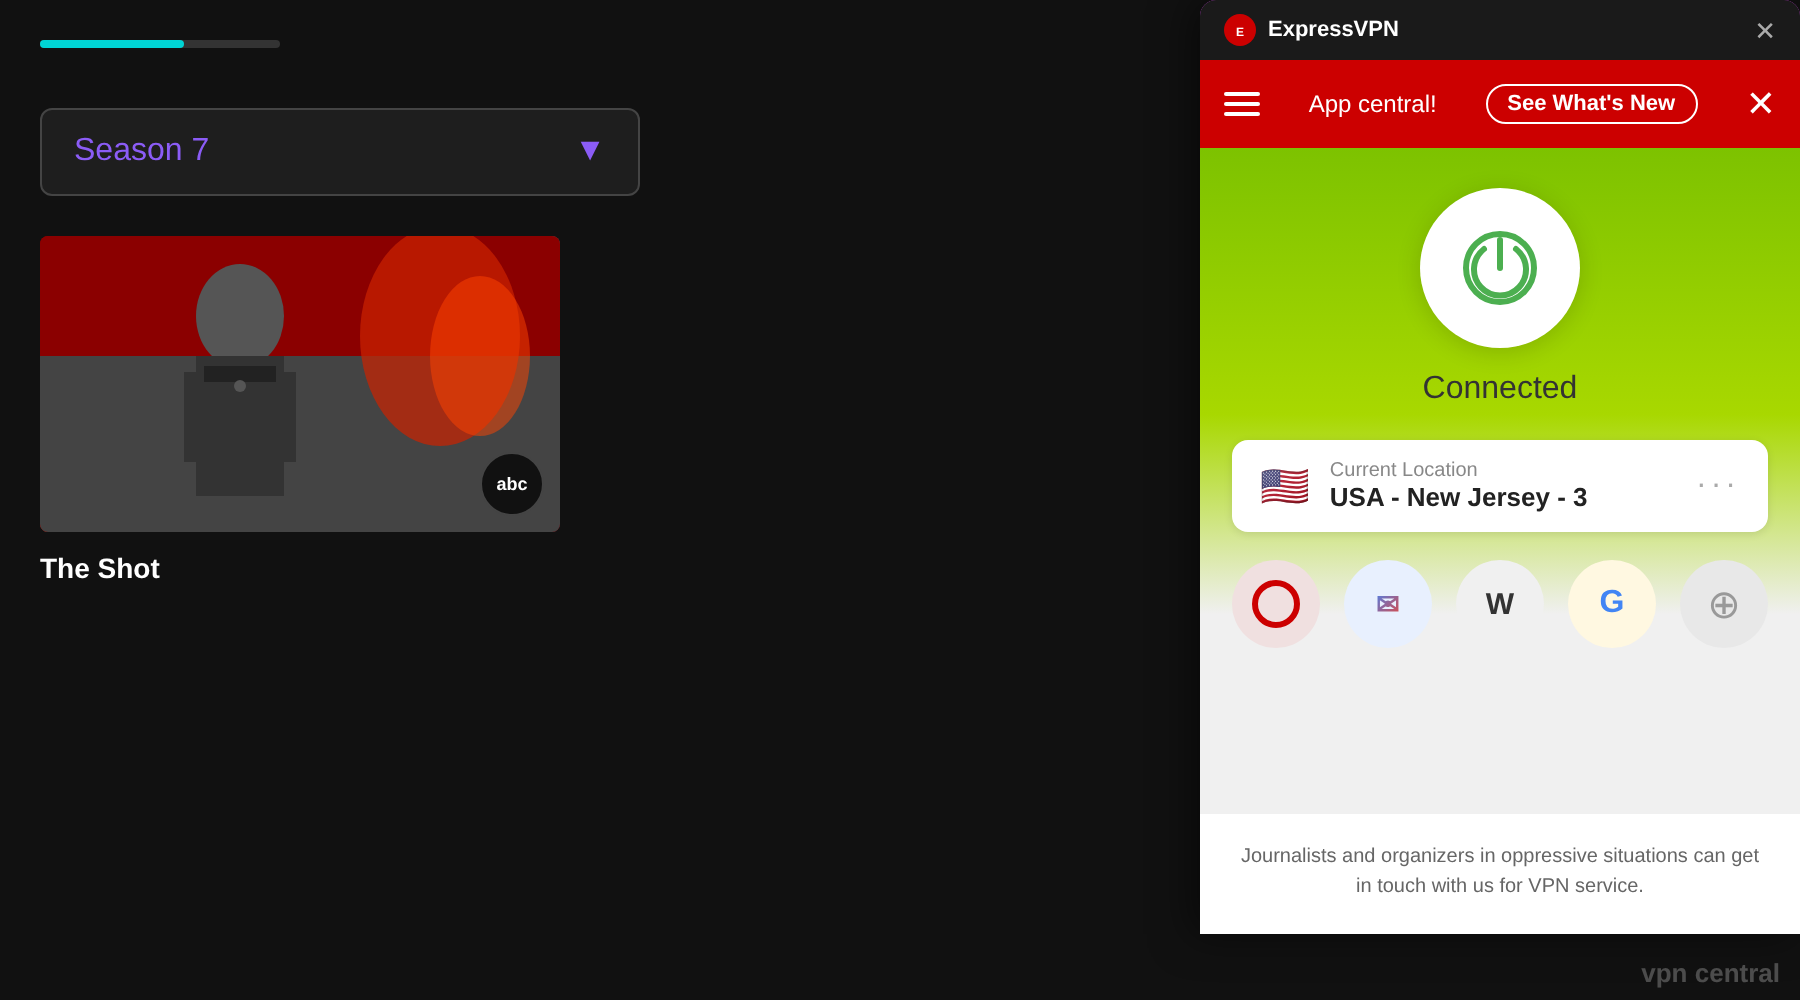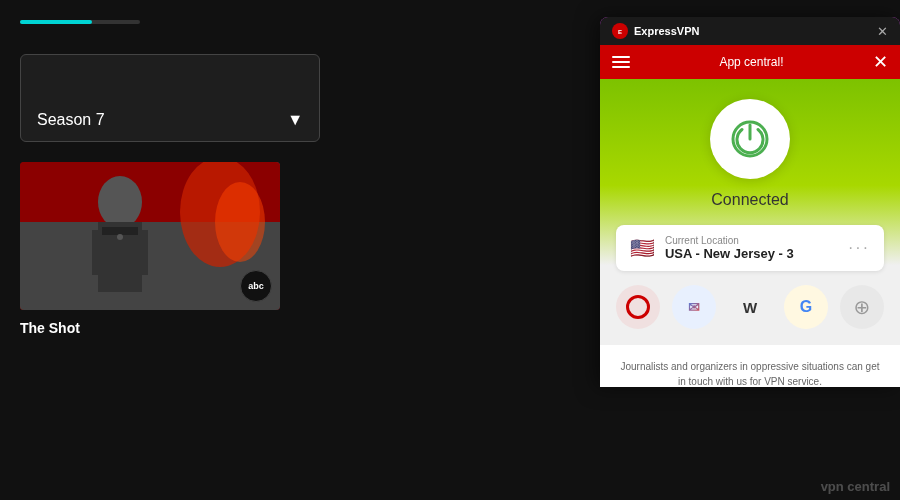"ExpressVPN" .vpn-window { height: 370px -> 467px; margin-top: 17px -> none }
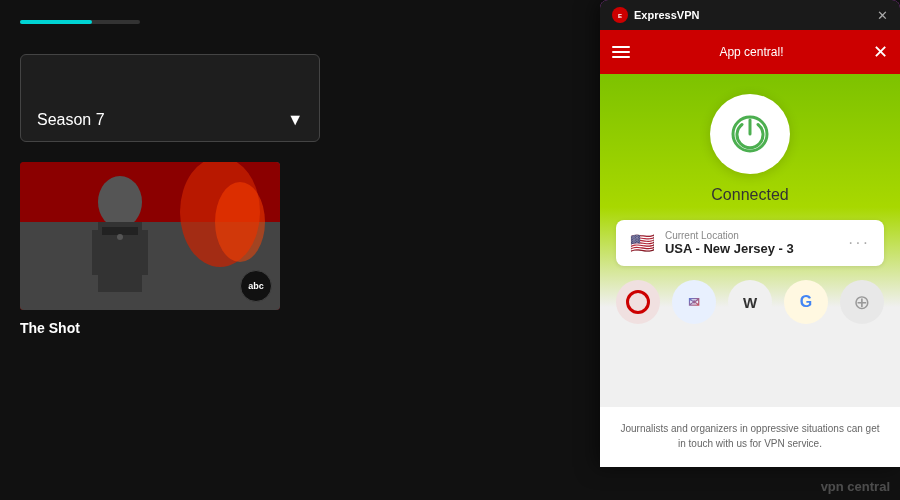"See What's New" button.see-whats-new-btn { html: none -> <button>See What's New</button> }
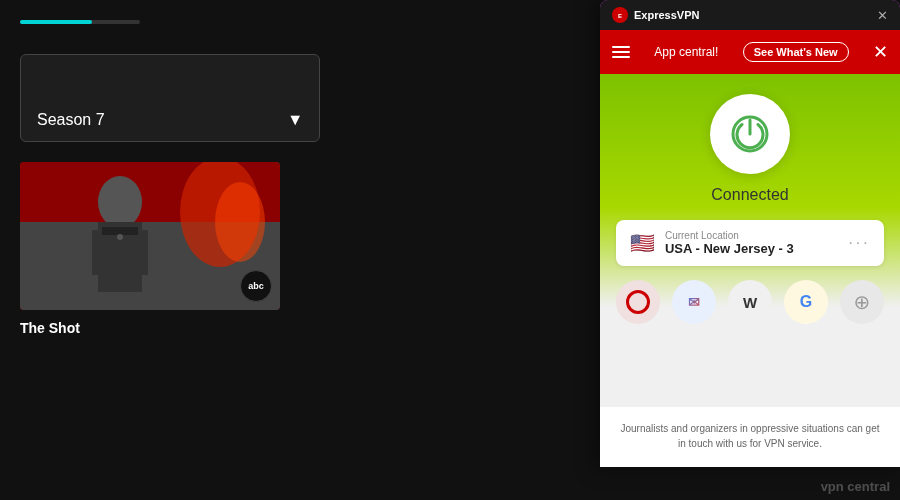"Season 7" .season-dropdown span { color: #ffffff -> #8b5cf6; margin-top: 44px -> none }
